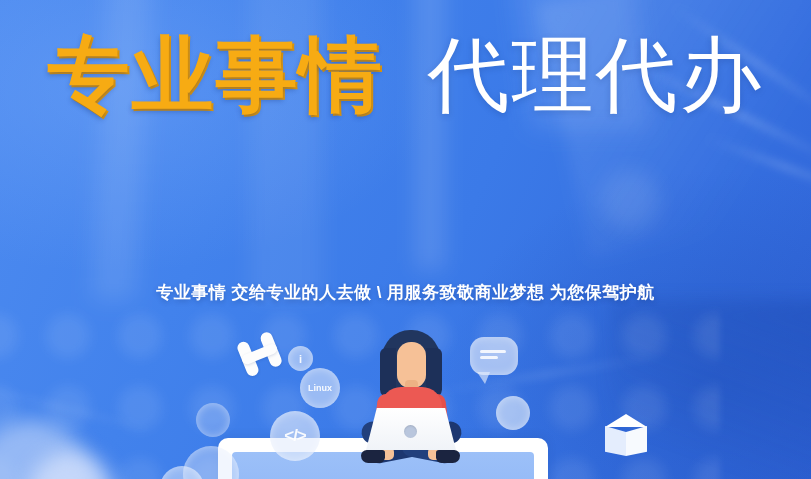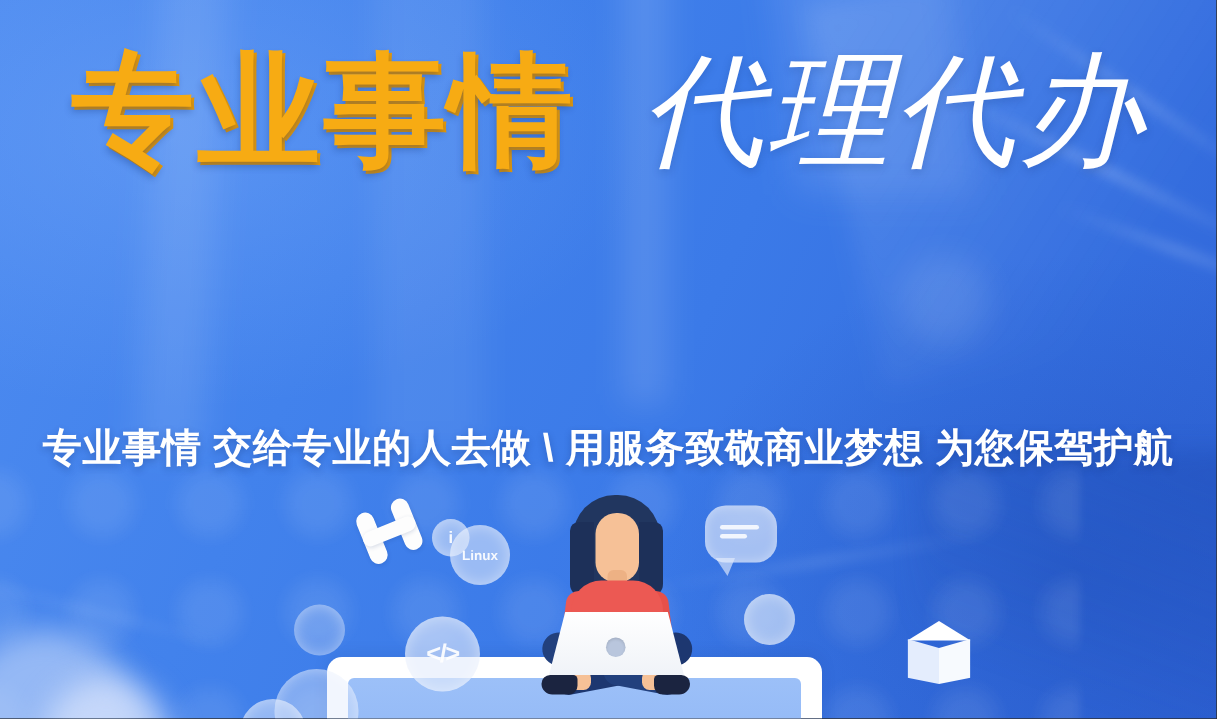"代理代办" #headline .white { font-style: italic -> none }
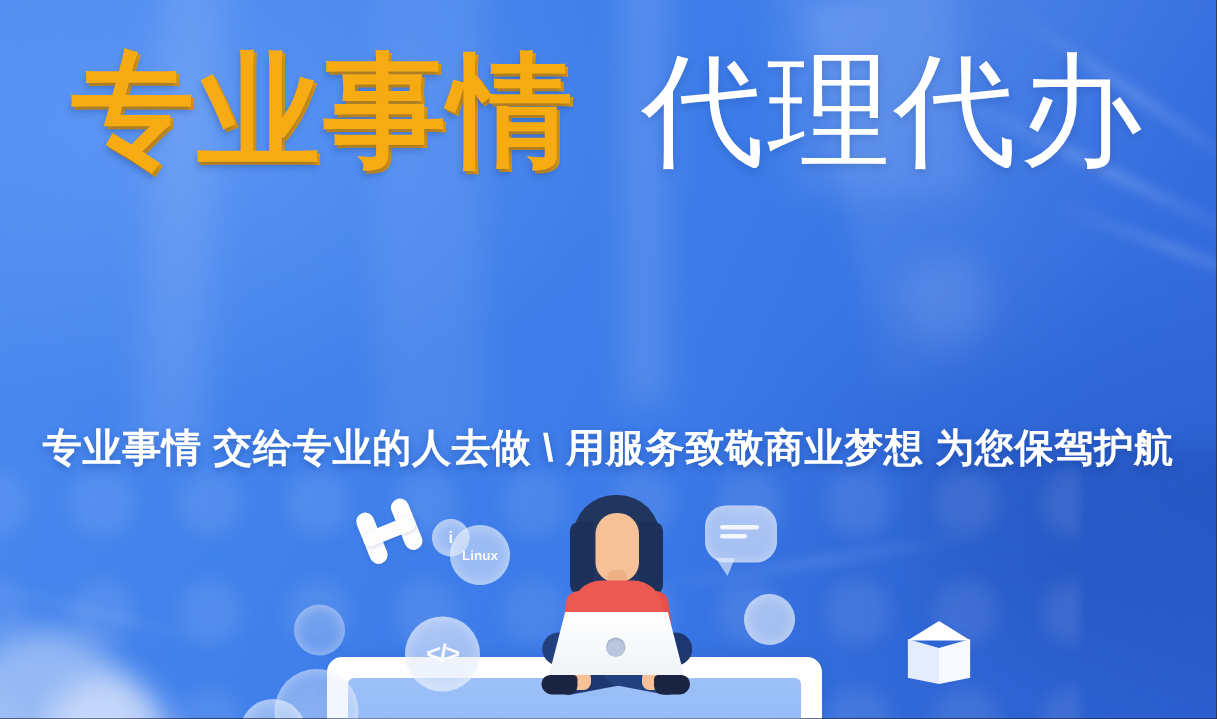"专业事情 交给专业的人去做 \ 用服务致敬商业梦想 为您保驾护航" #tagline { font-size: 26px -> 17px }
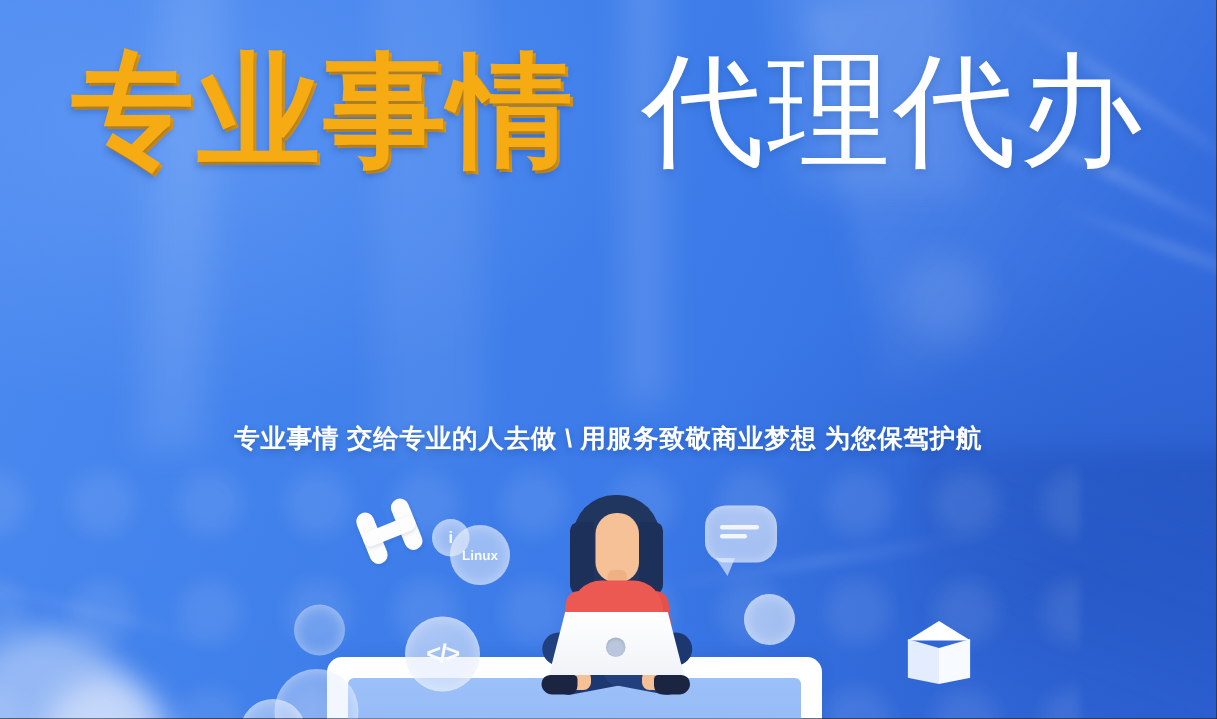"Linux" .b-linux { top: 350px -> 368px }
